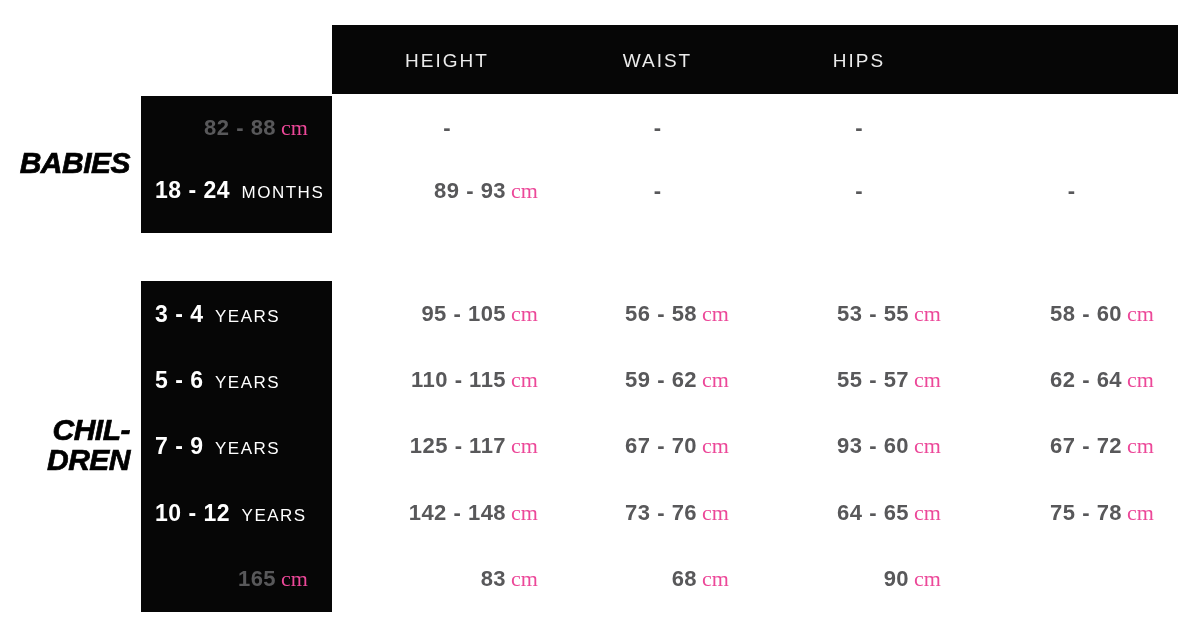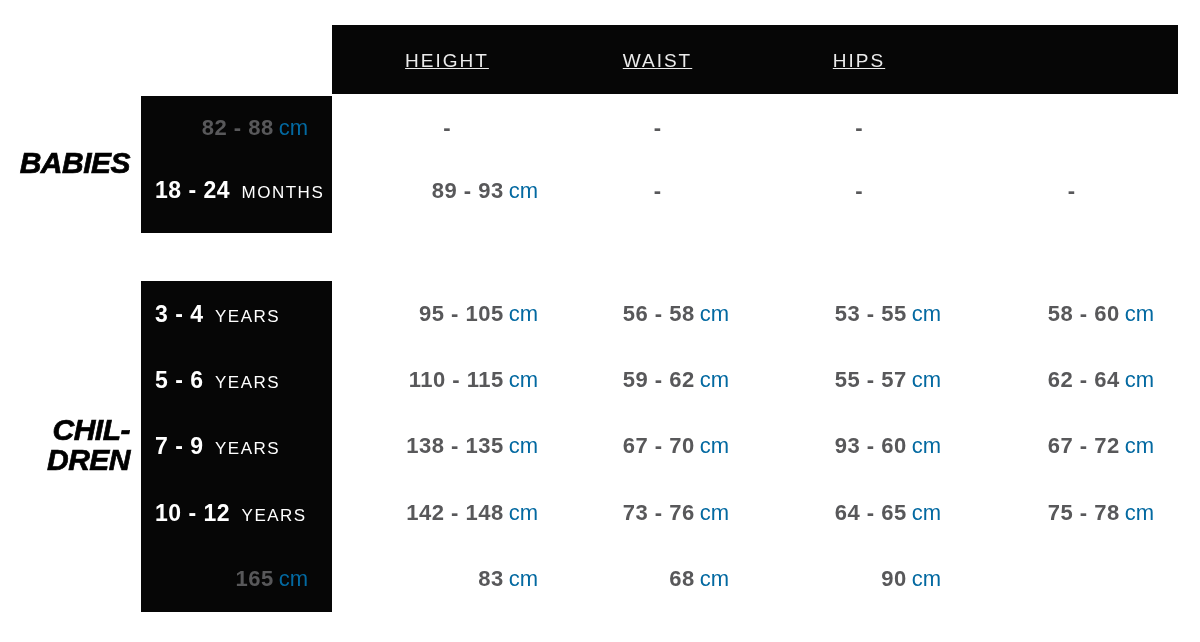"HEIGHT" .header-cell { text-decoration: underline -> none }
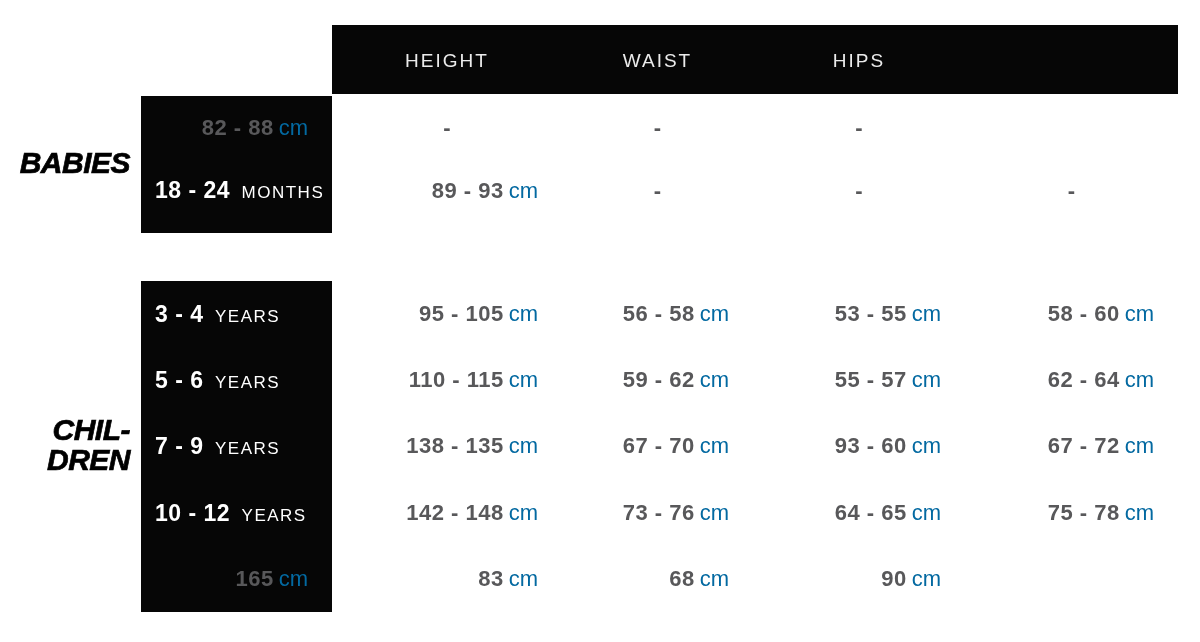"cm" .cell .cm { color: #0369a1 -> #ec4899; font-family: none -> Liberation Serif, serif }
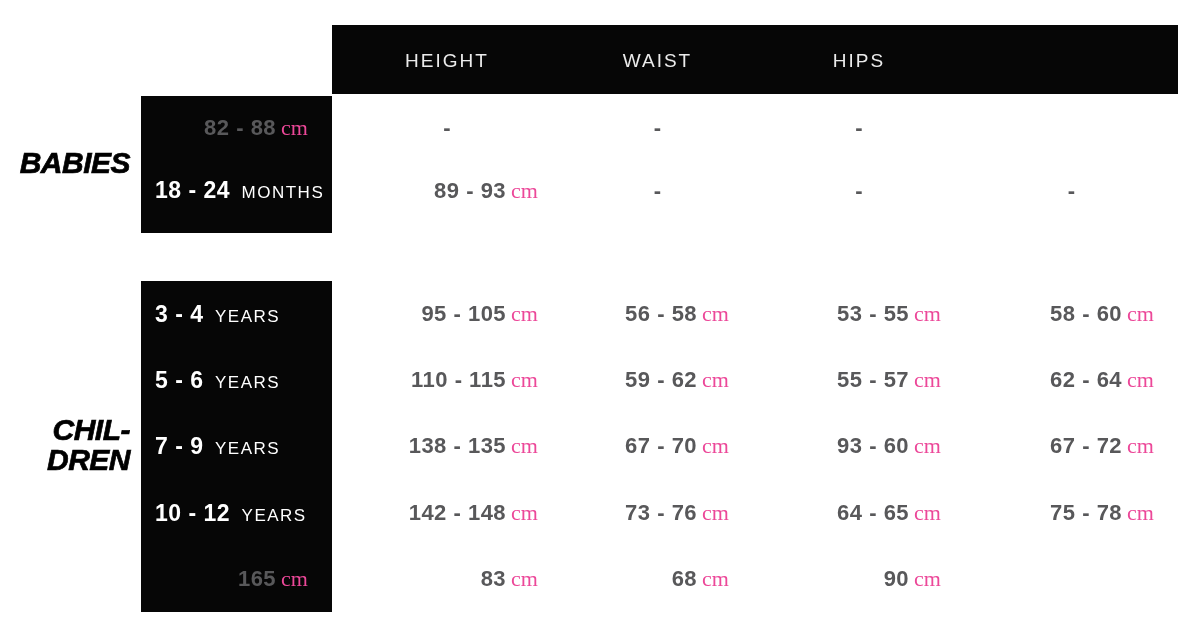"138 - 135" span.num { text: 138 - 135 -> 125 - 117 }
